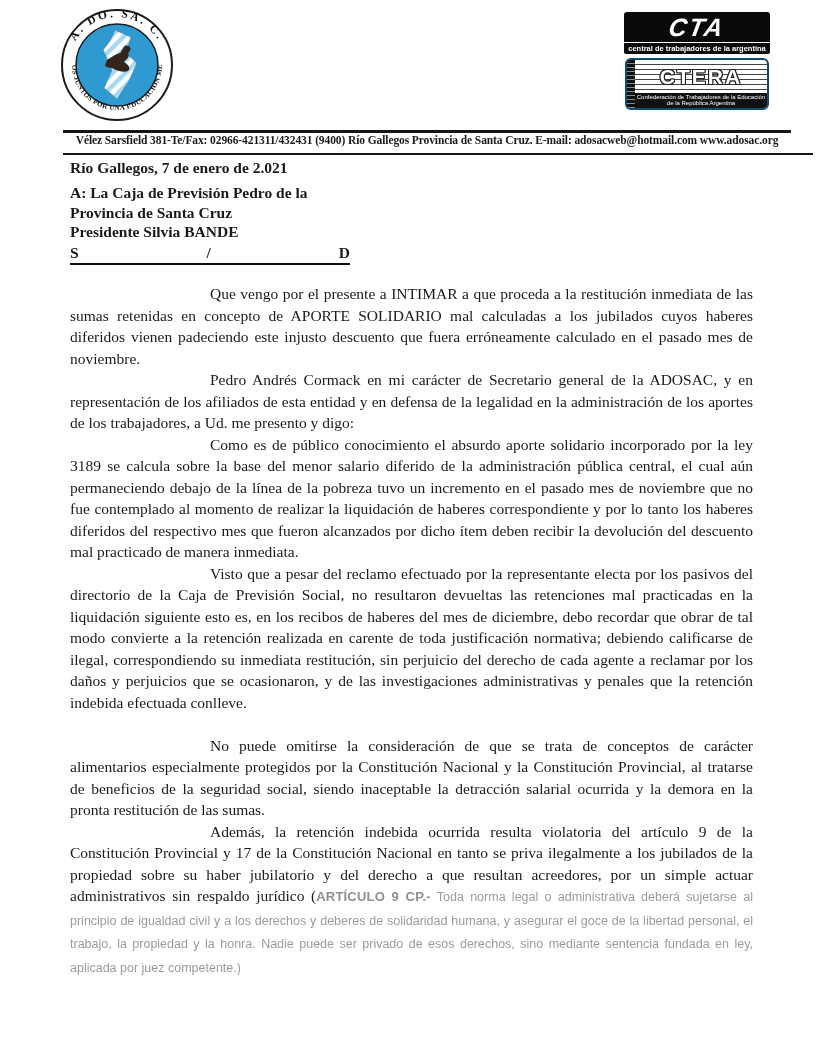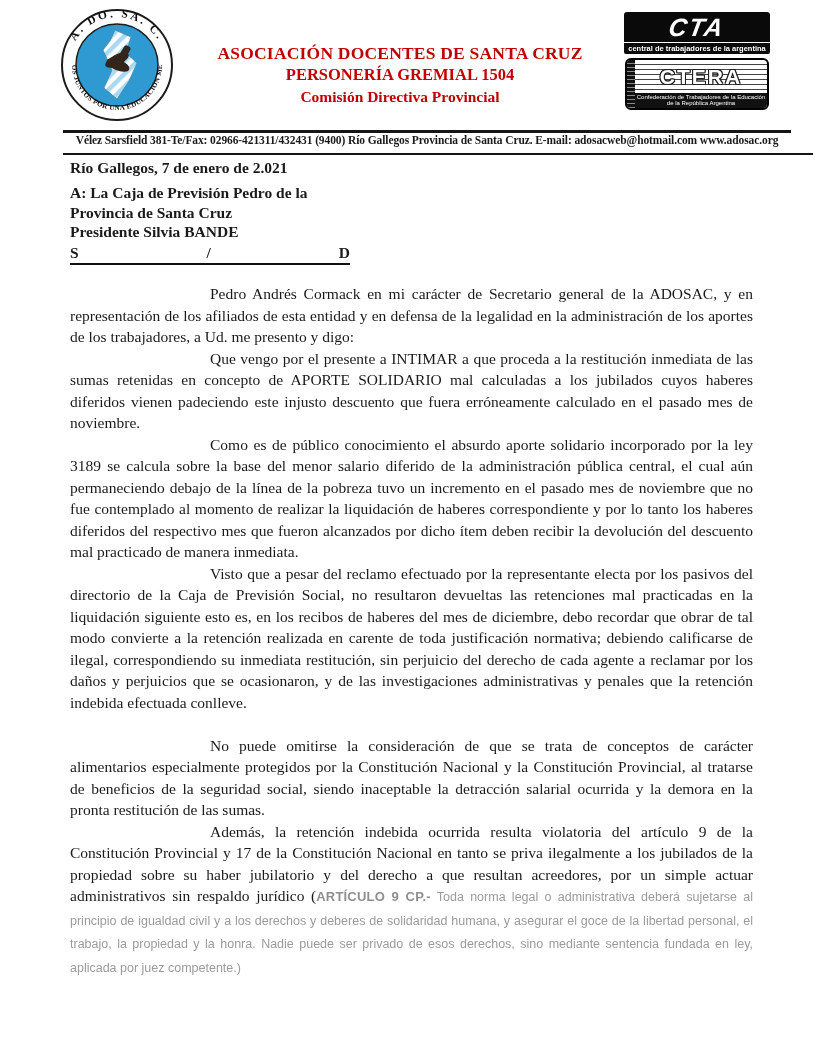"ASOCIACIÓN DOCENTES DE SANTA CRUZ" div.title-block { html: <div> <div>ASOCIACIÓN DOCENTES DE SANTA CRUZ</div> <div>PERSONERÍA GREMIAL 1504</div> <div>Comisión Directiva Provincial</div> </div> -> none }
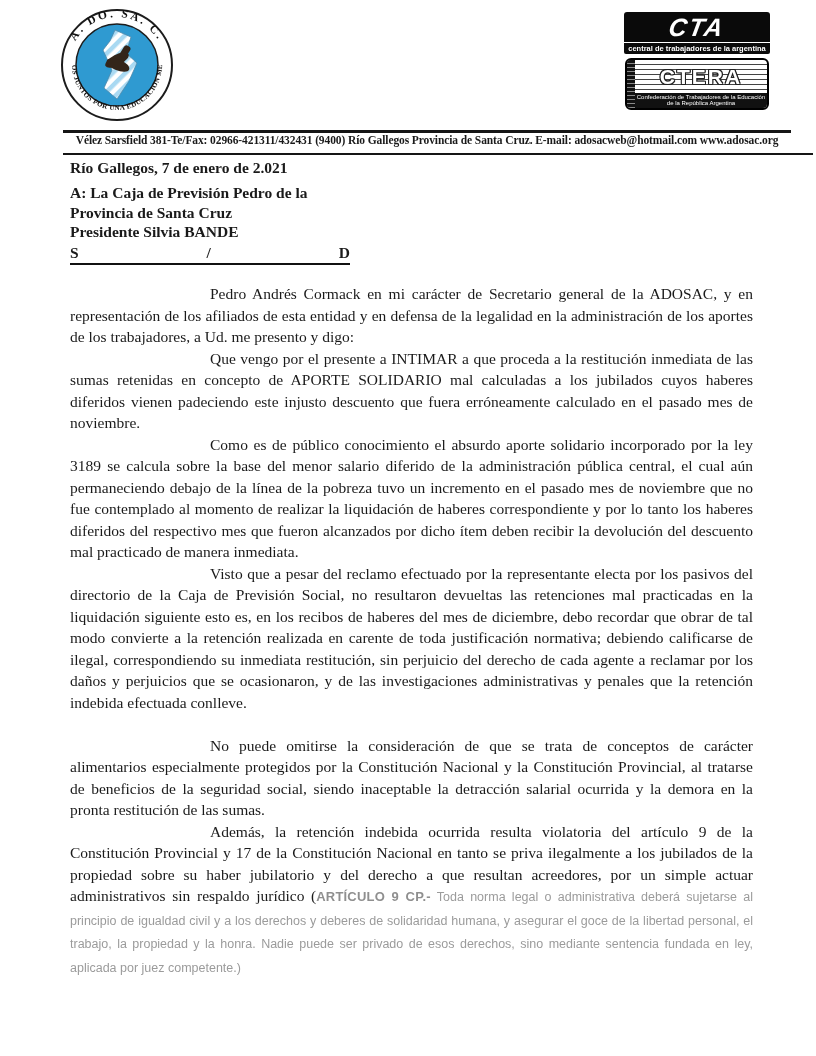"CTERA" .ctera-logo { border: 2px solid #000000 -> 2px solid #0c4a6e }
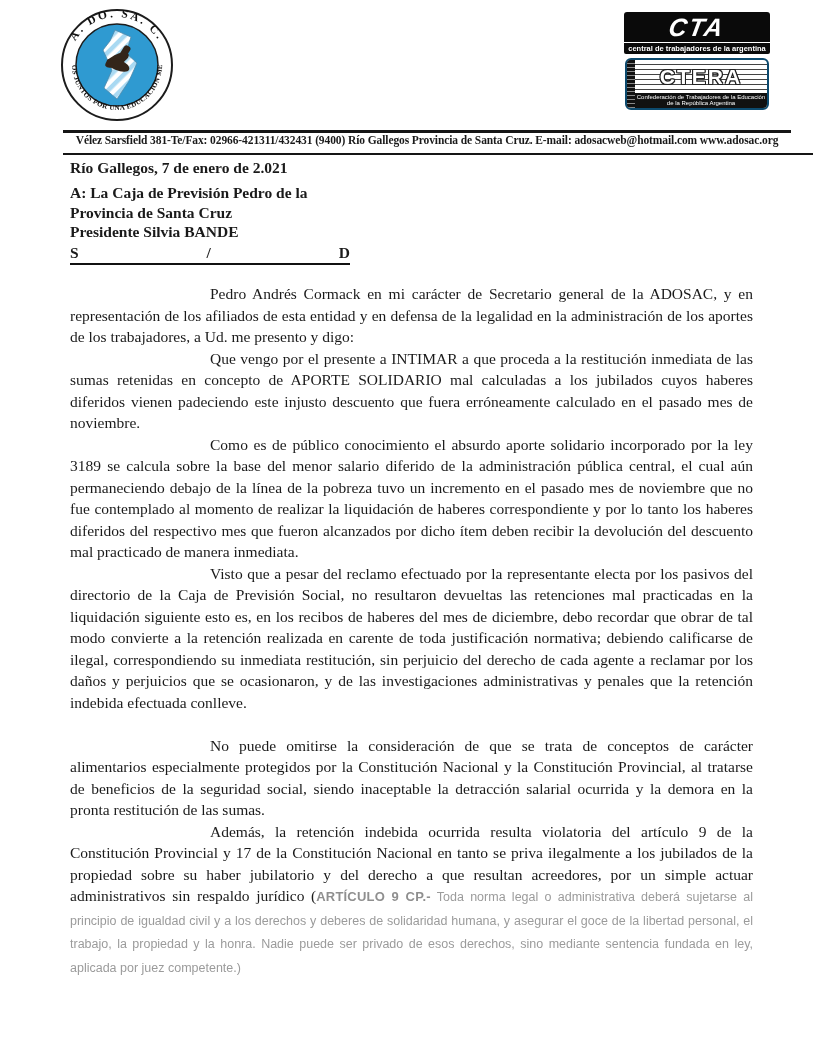"Pedro Andrés Cormack en mi" p { order: before "Que vengo por el presente" -> after "Que vengo por el presente" }
